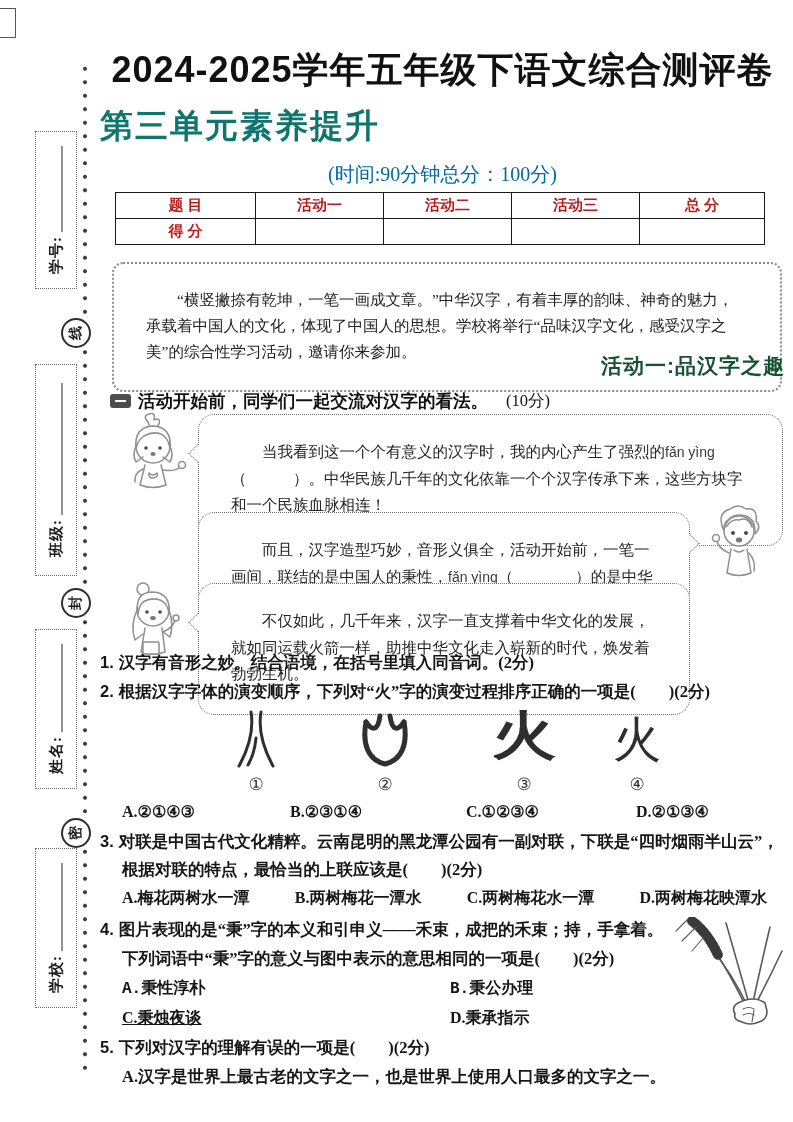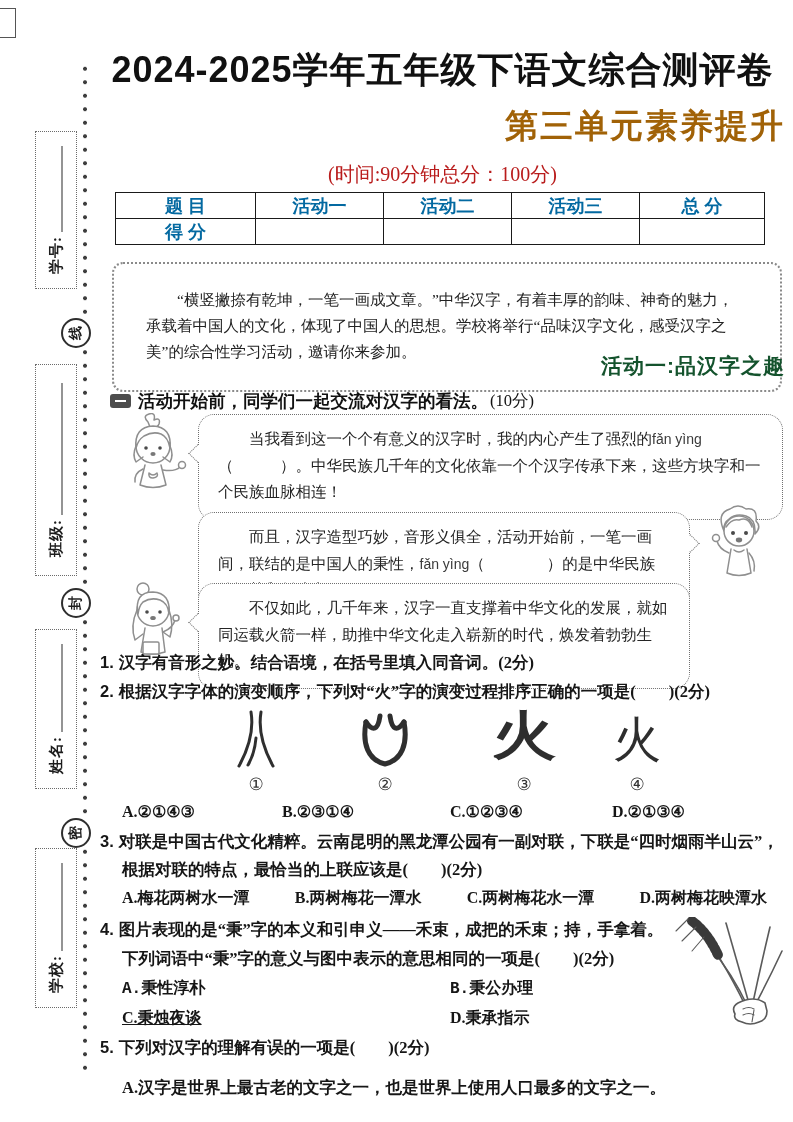"第三单元素养提升" .subtitle { color: #a16207 -> #0f766e; text-align: right -> left }
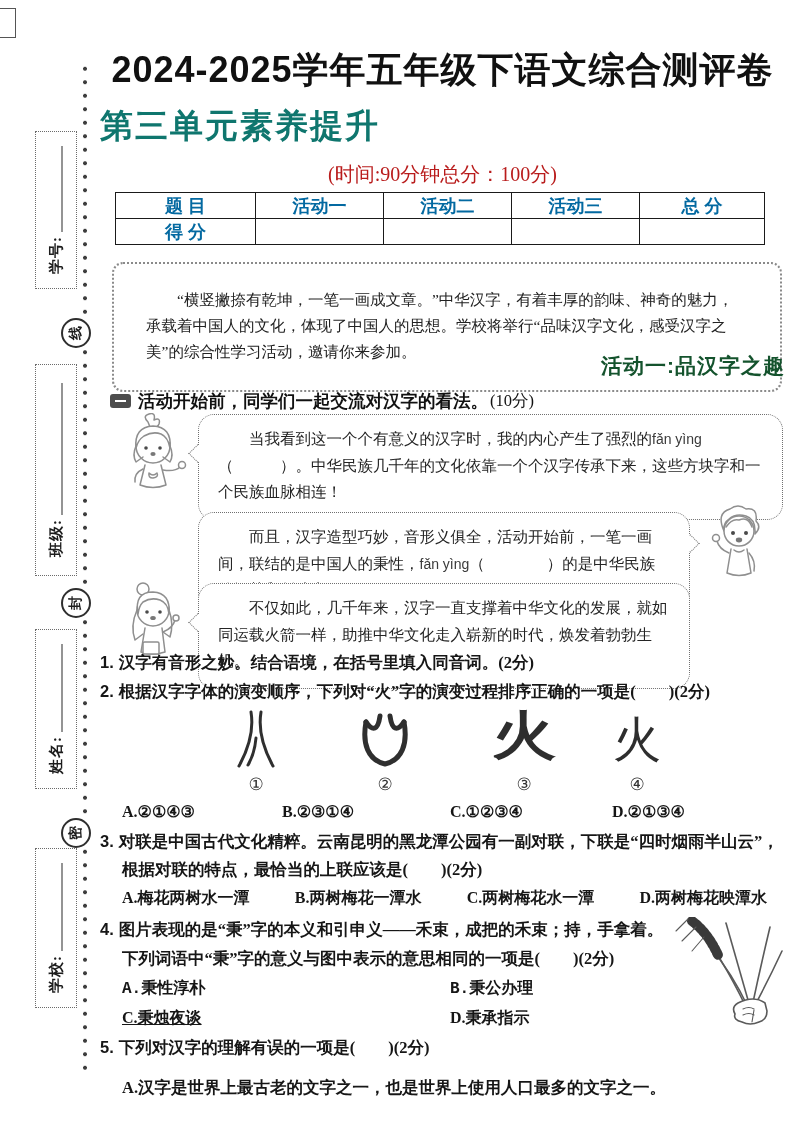"(时间:90分钟总分：100分)" .timeinfo { color: #b91c1c -> #0369a1 }
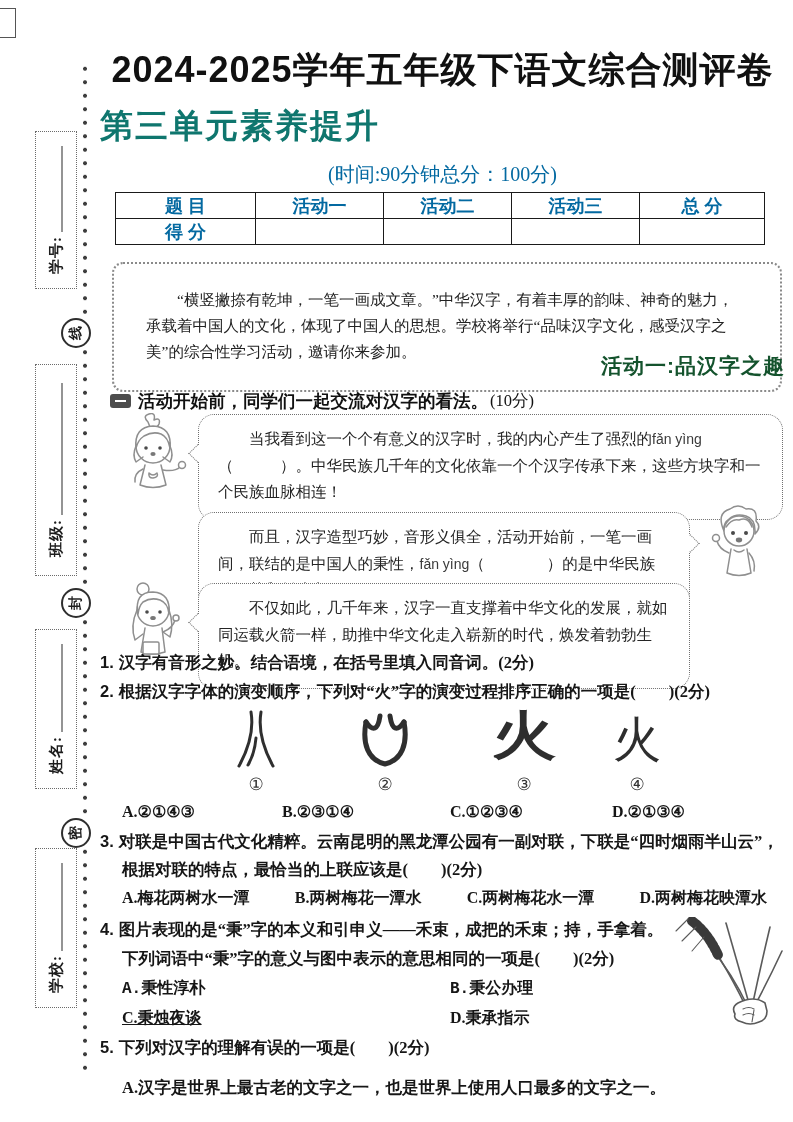"题 目" table.score { color: #0369a1 -> #b91c1c; font-size: 18px -> 15px }
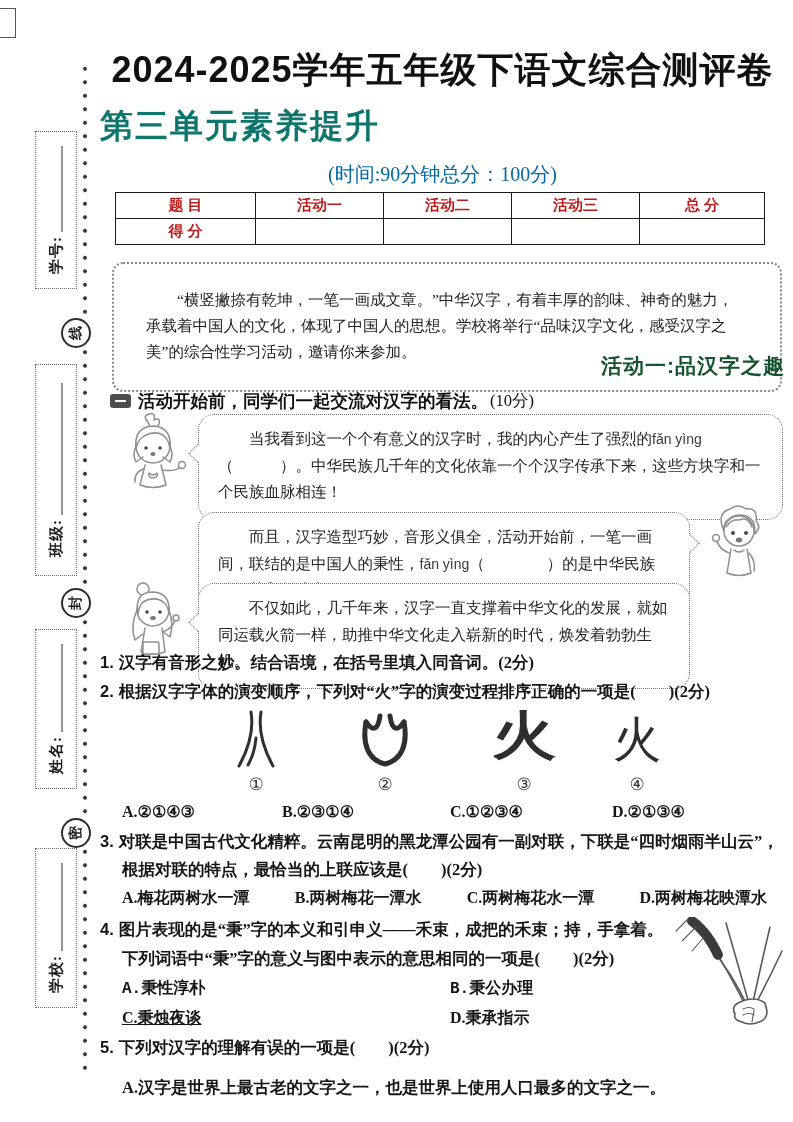"(10分)" .lead-score { margin-left: 2px -> 18px }
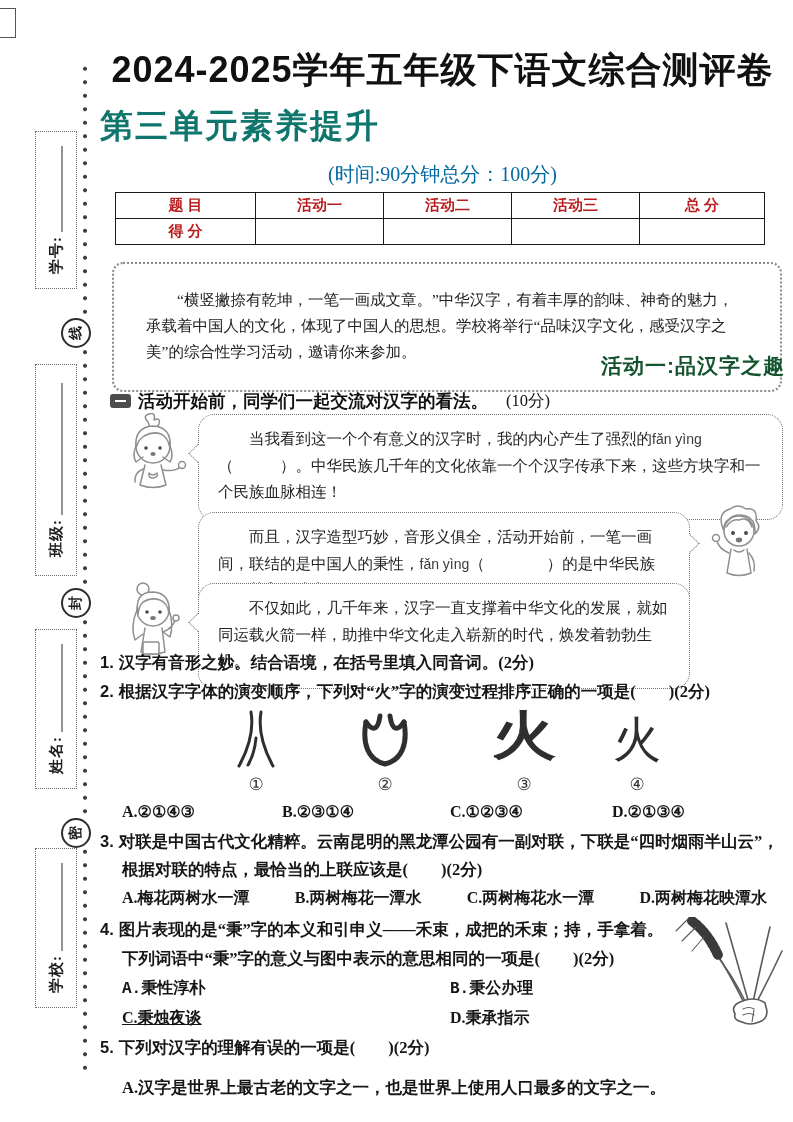"当我看到这一个个有意义的汉字时，我的内心产生了强烈的fǎn yìng（" .bubble p { margin: 5px -> 18px }
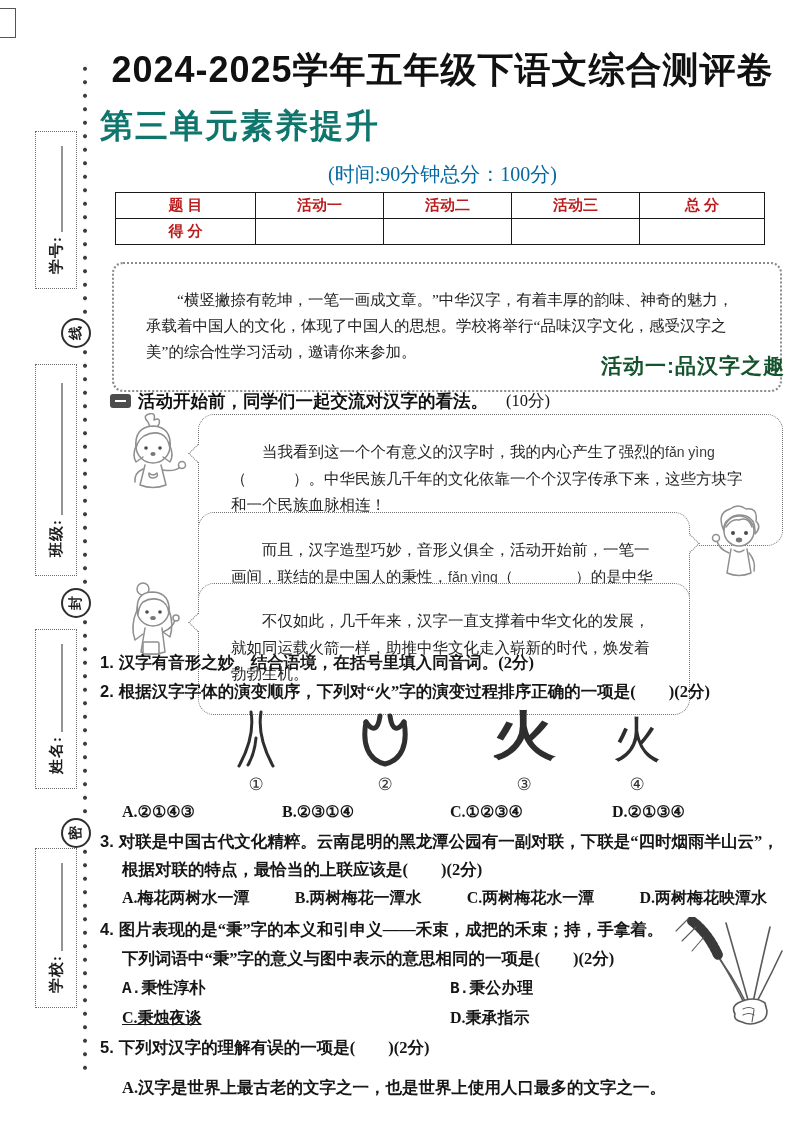"A.②①④③" div.optrow { gap: none -> 8px }
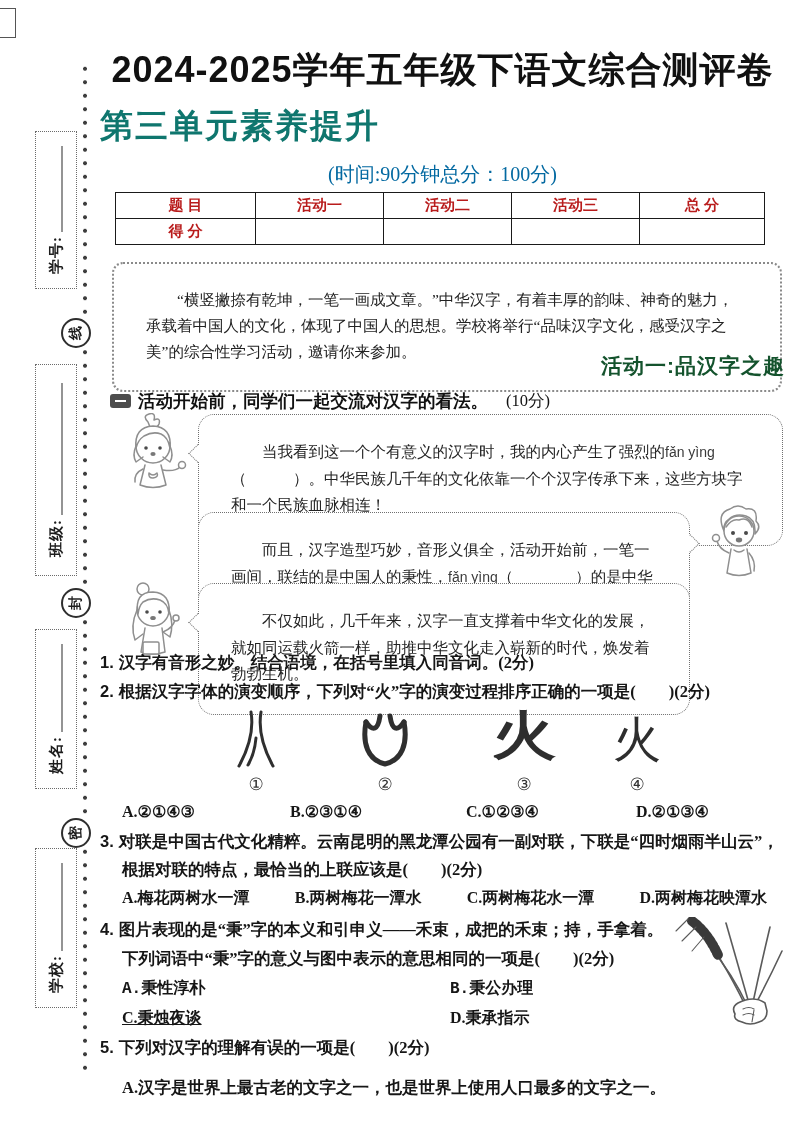"A.汉字是世界上最古老的文字之一，也是世界上使用人口最多的文字之一。" div.q-cont { margin-top: 11px -> none }
